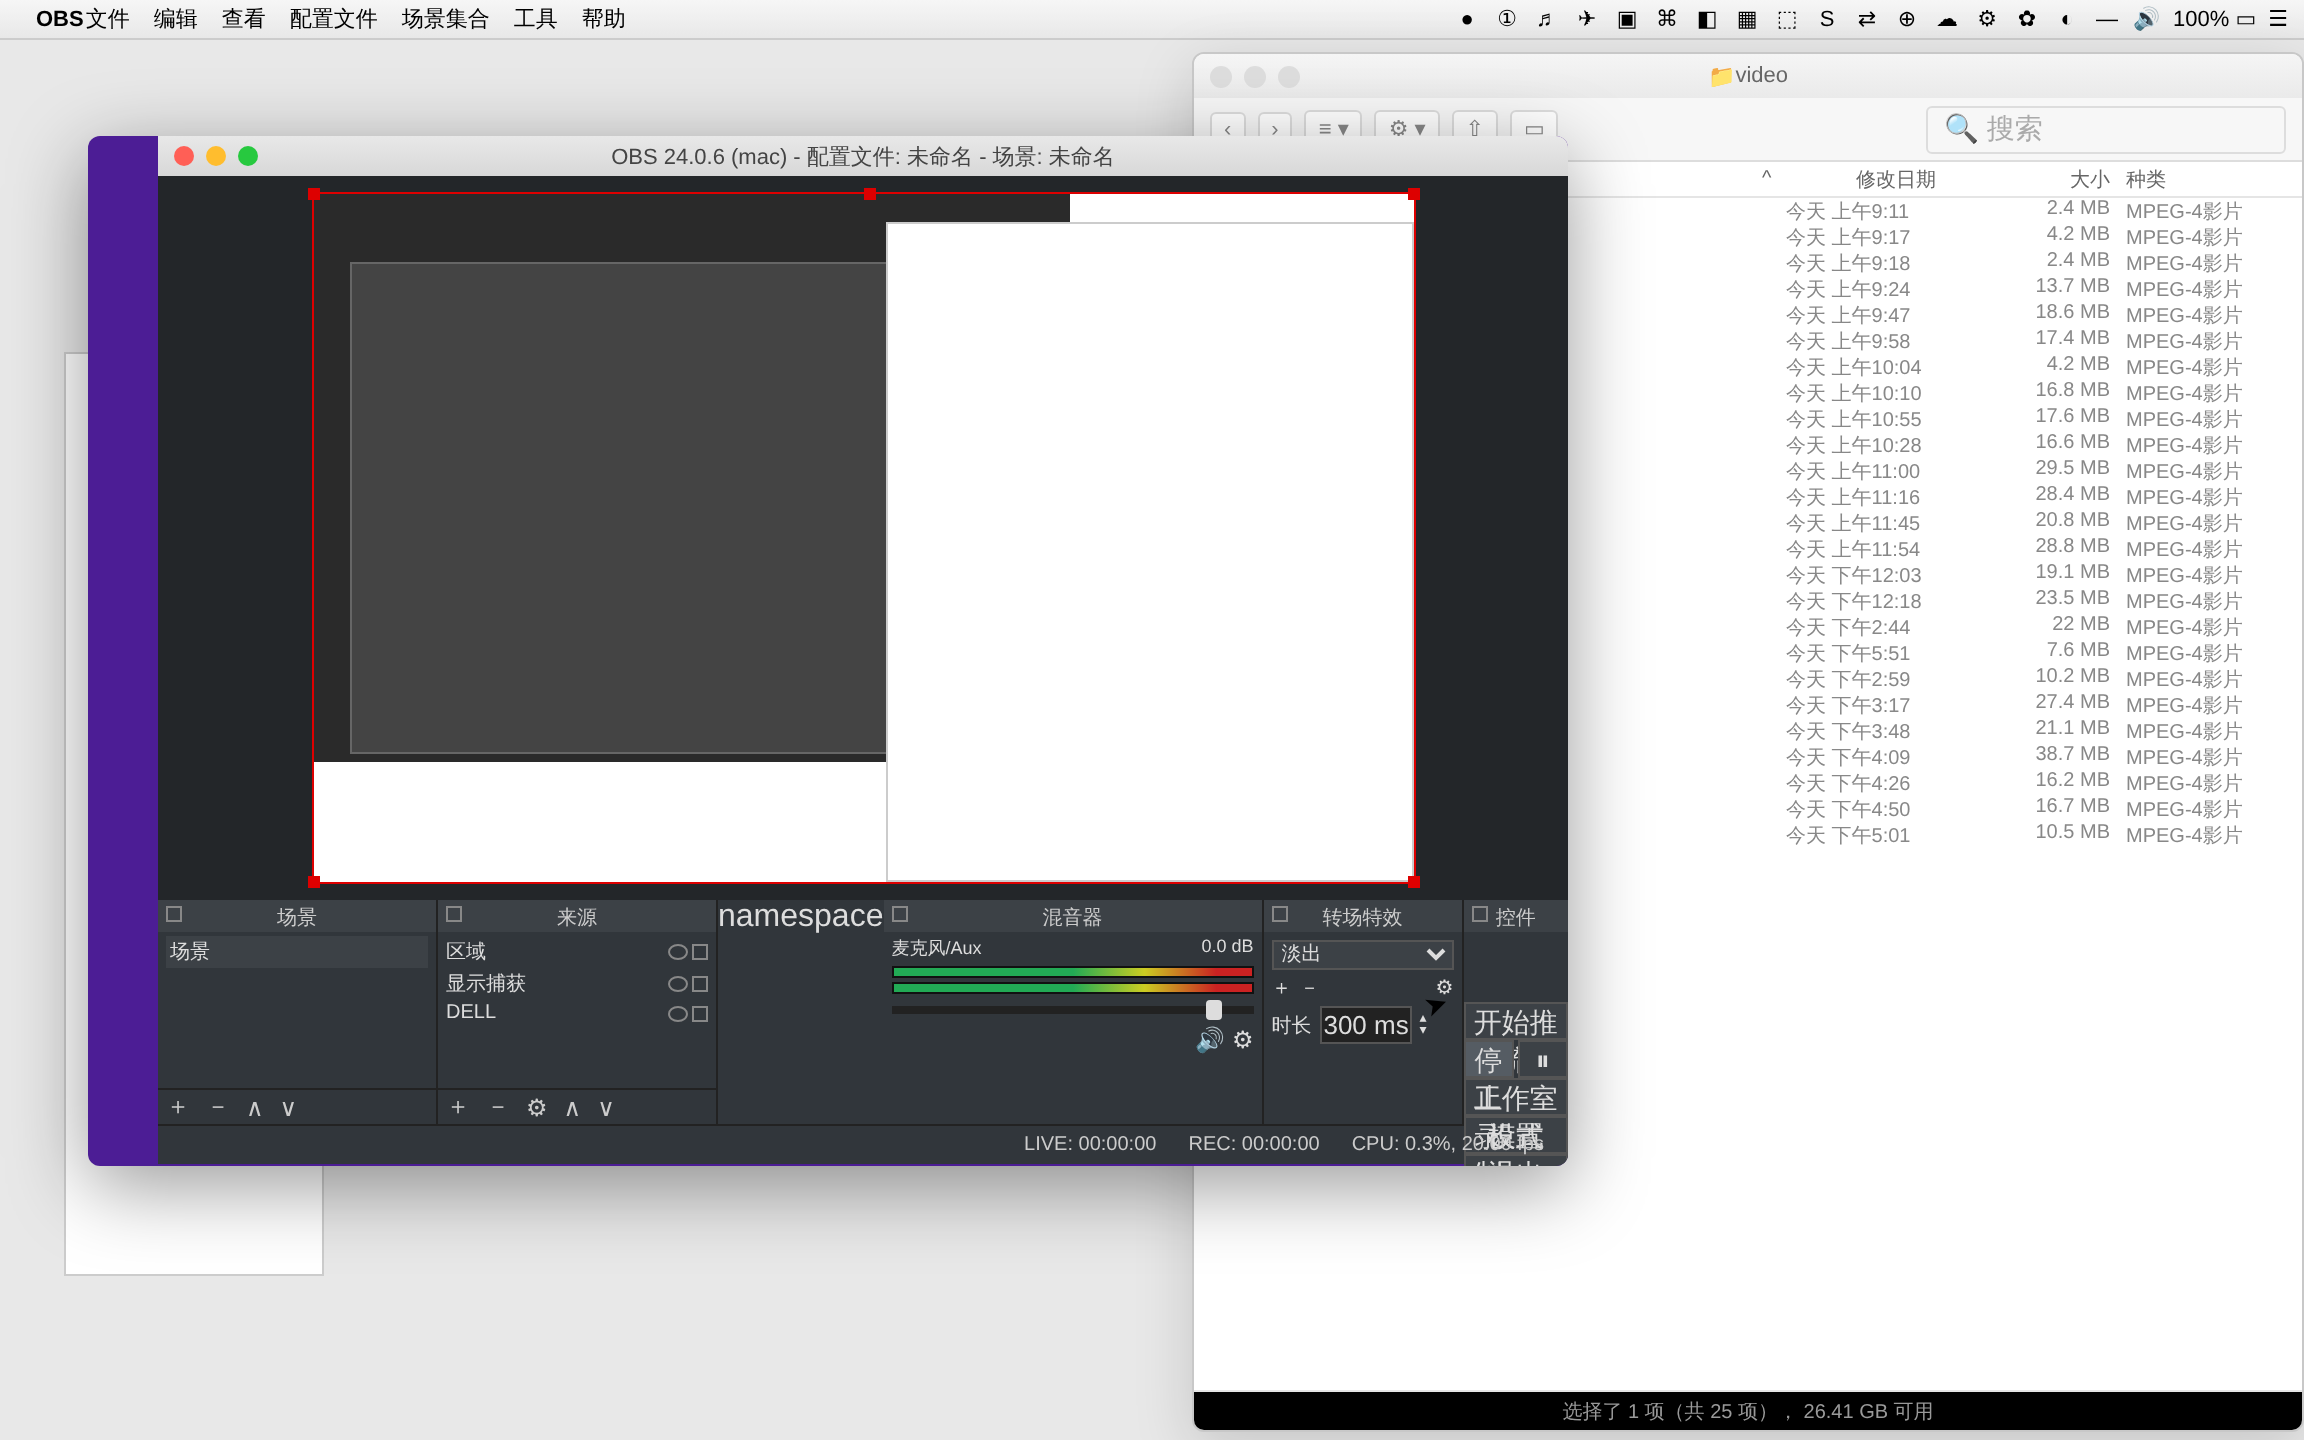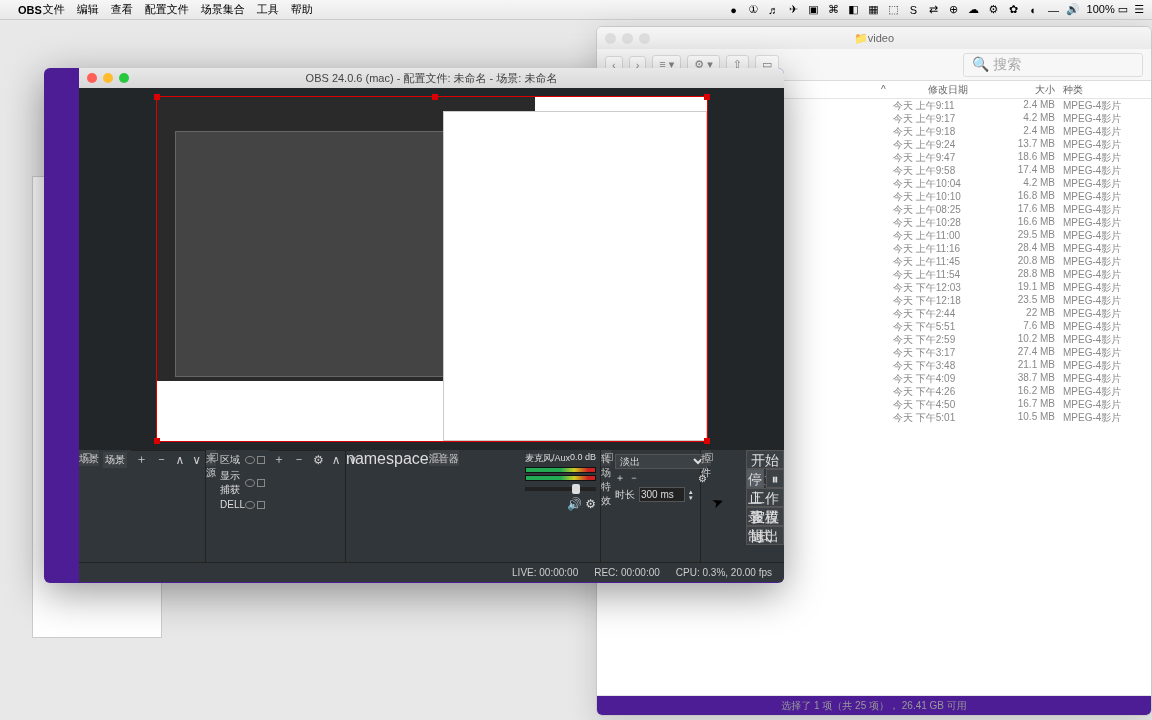"今天 上午08:25" span.c2 { text: 08:25 -> 10:55 }
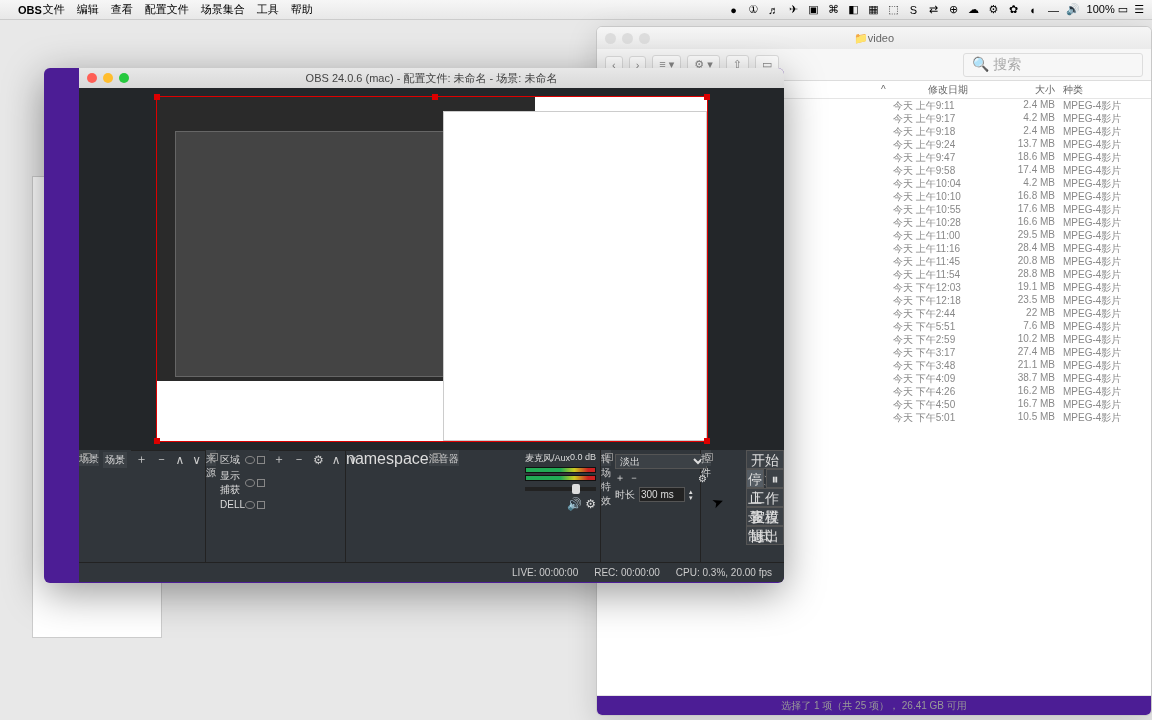"场景" .obs .panel { flex-direction: row -> column; justify-content: space-between -> none }
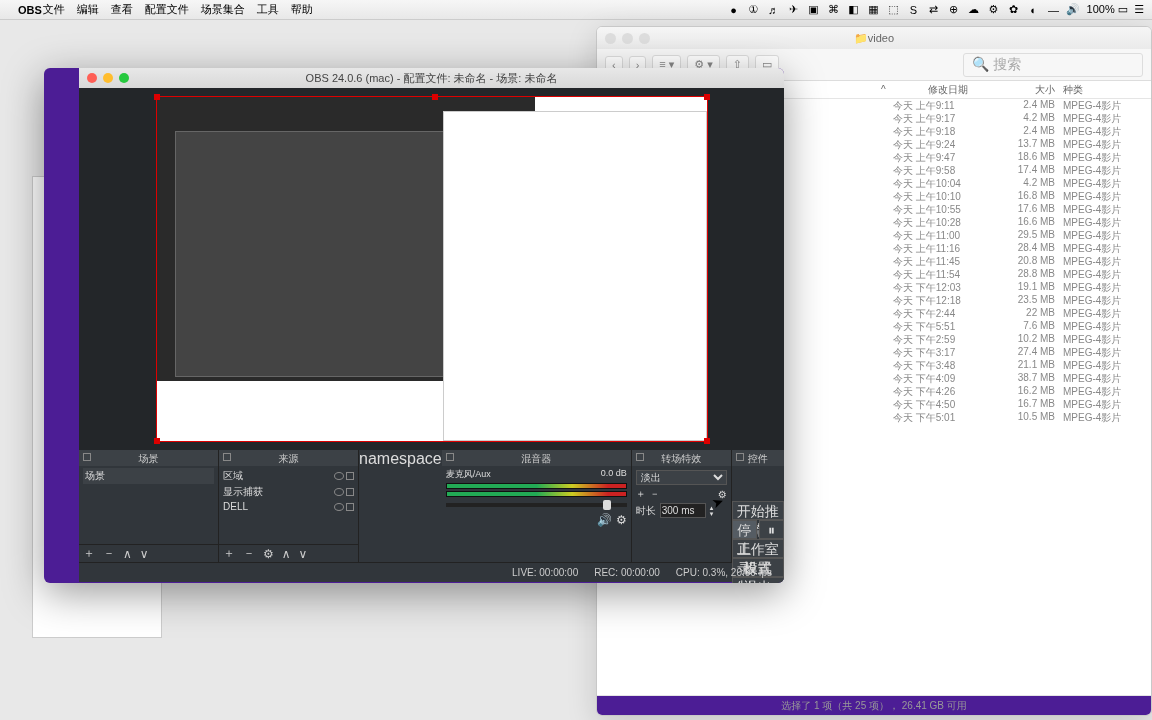"300 ms" input { font-size: 10px -> 13px }
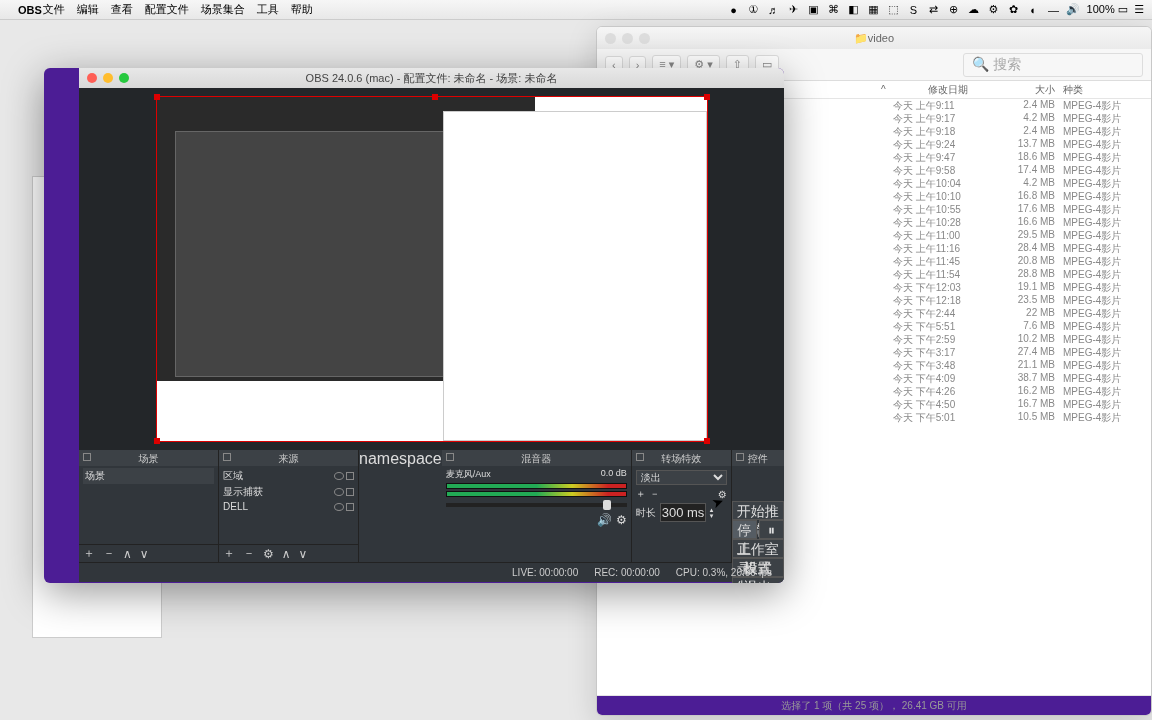"选择了 1 项（共 25 项），" .finder .status { background: #4c1d95 -> #000000 }
